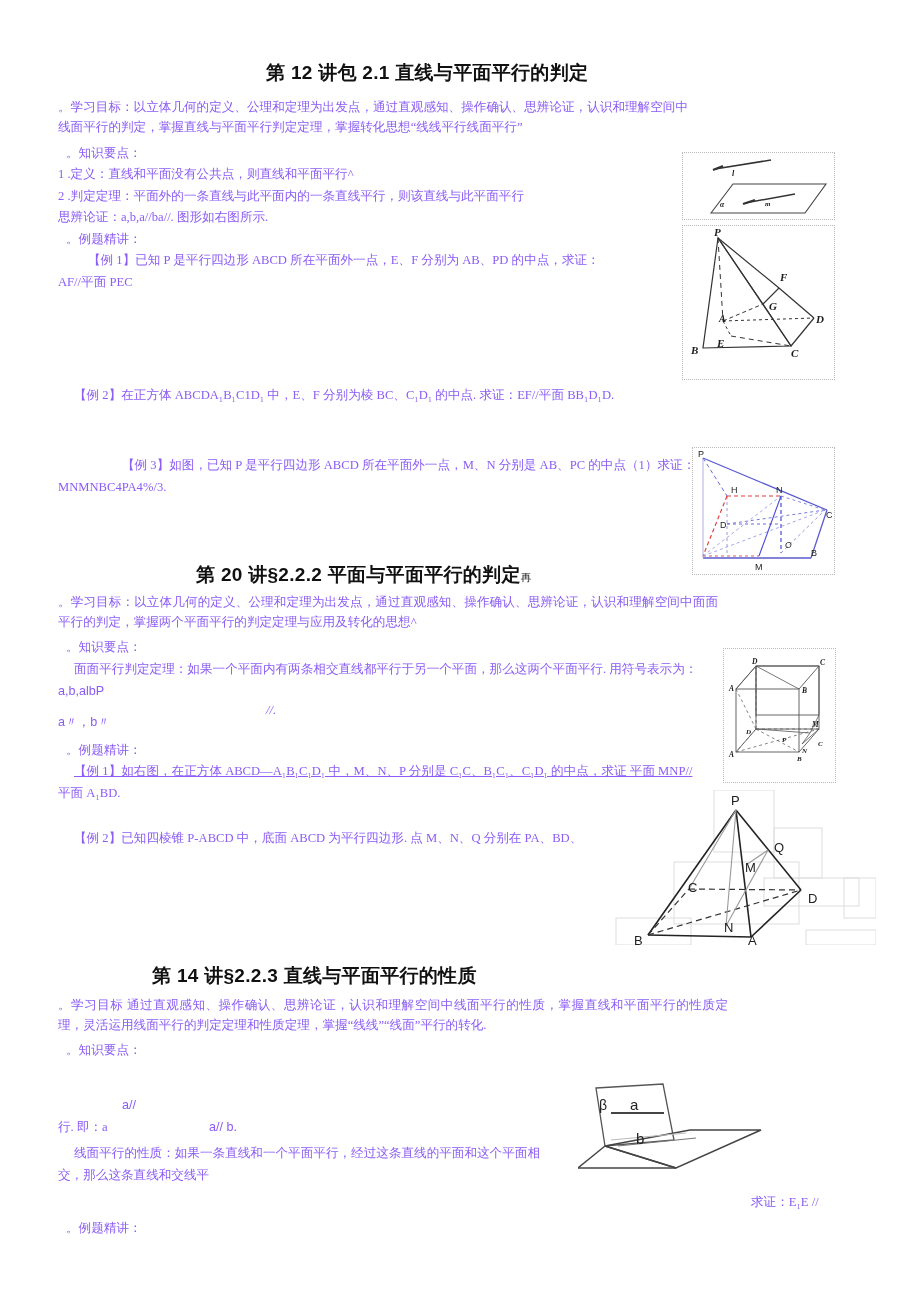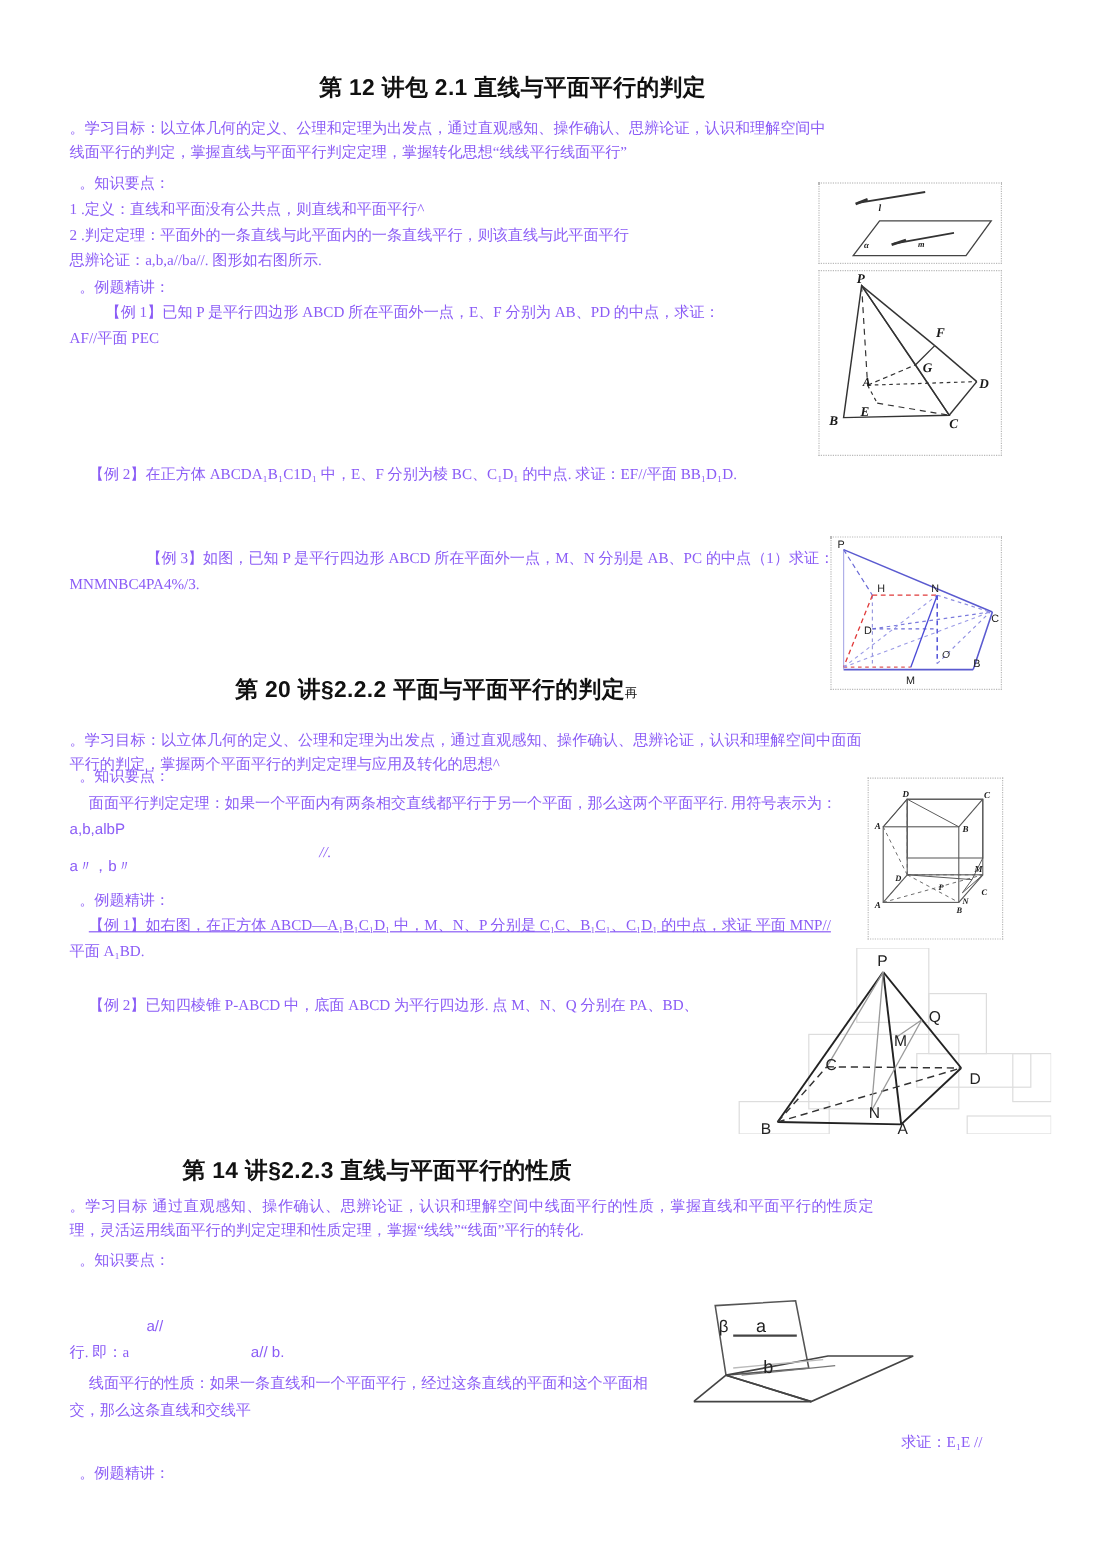"。学习目标：以立体几何的定义、公理和定理为出发点，通过直观感知、操作确认、思辨论证，认识和理解空间中面面平行的判" div.blk { margin-top: 15px -> none }
